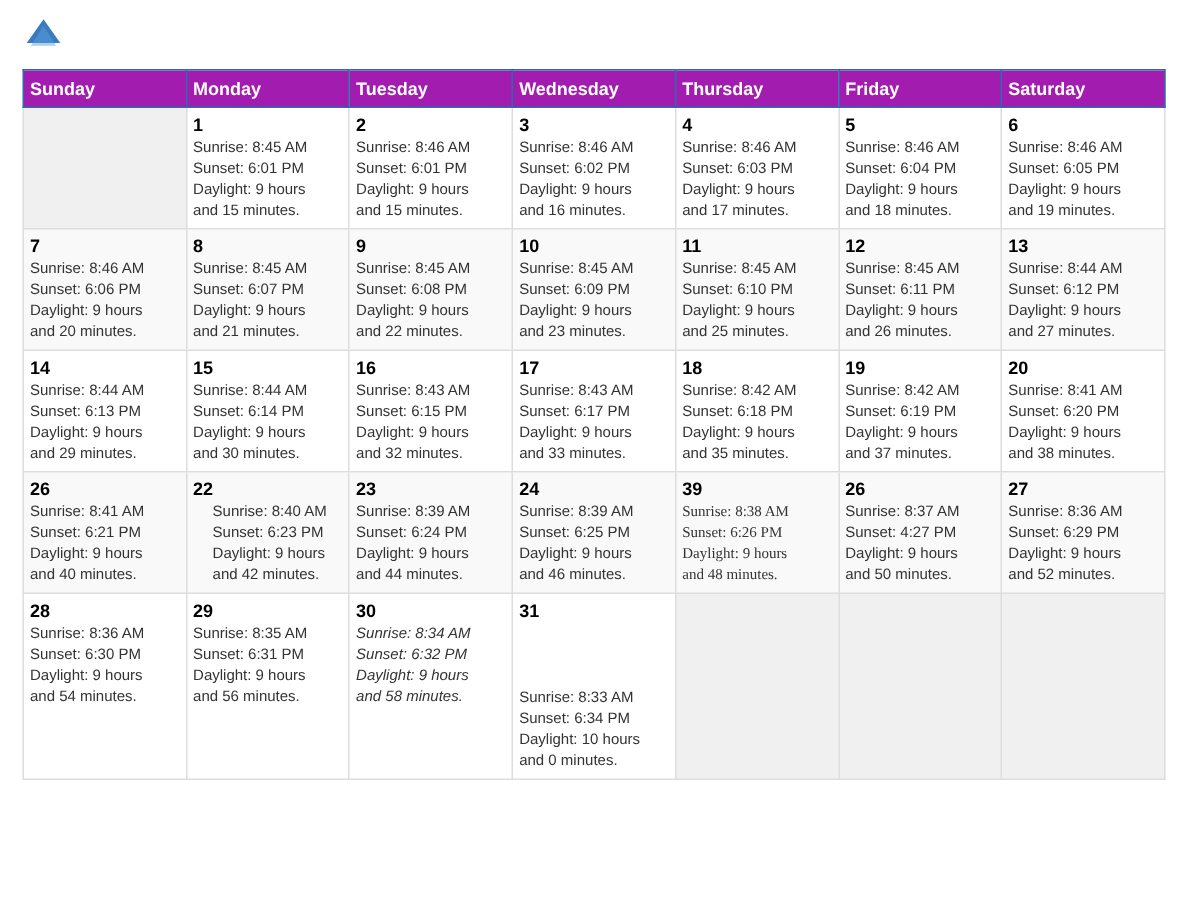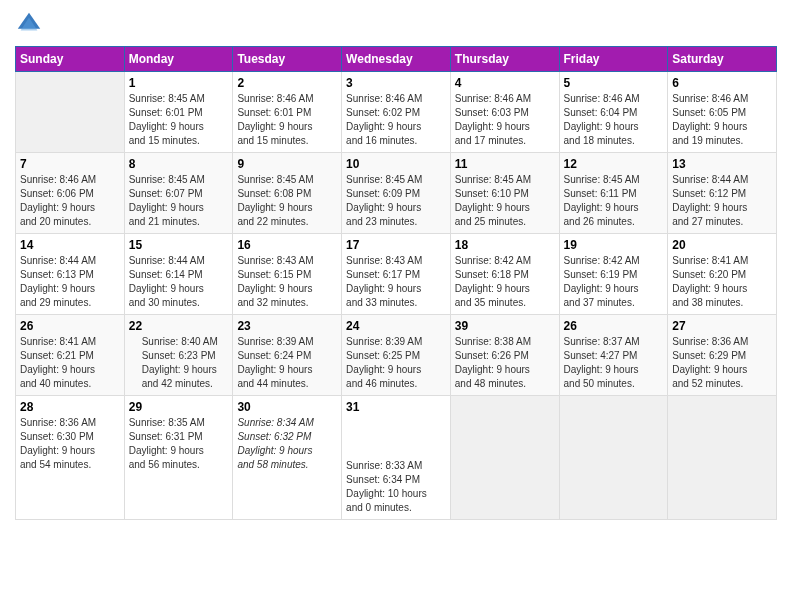"Sunrise: 8:38 AM" div.day-info { font-family: none -> Liberation Serif, serif }
